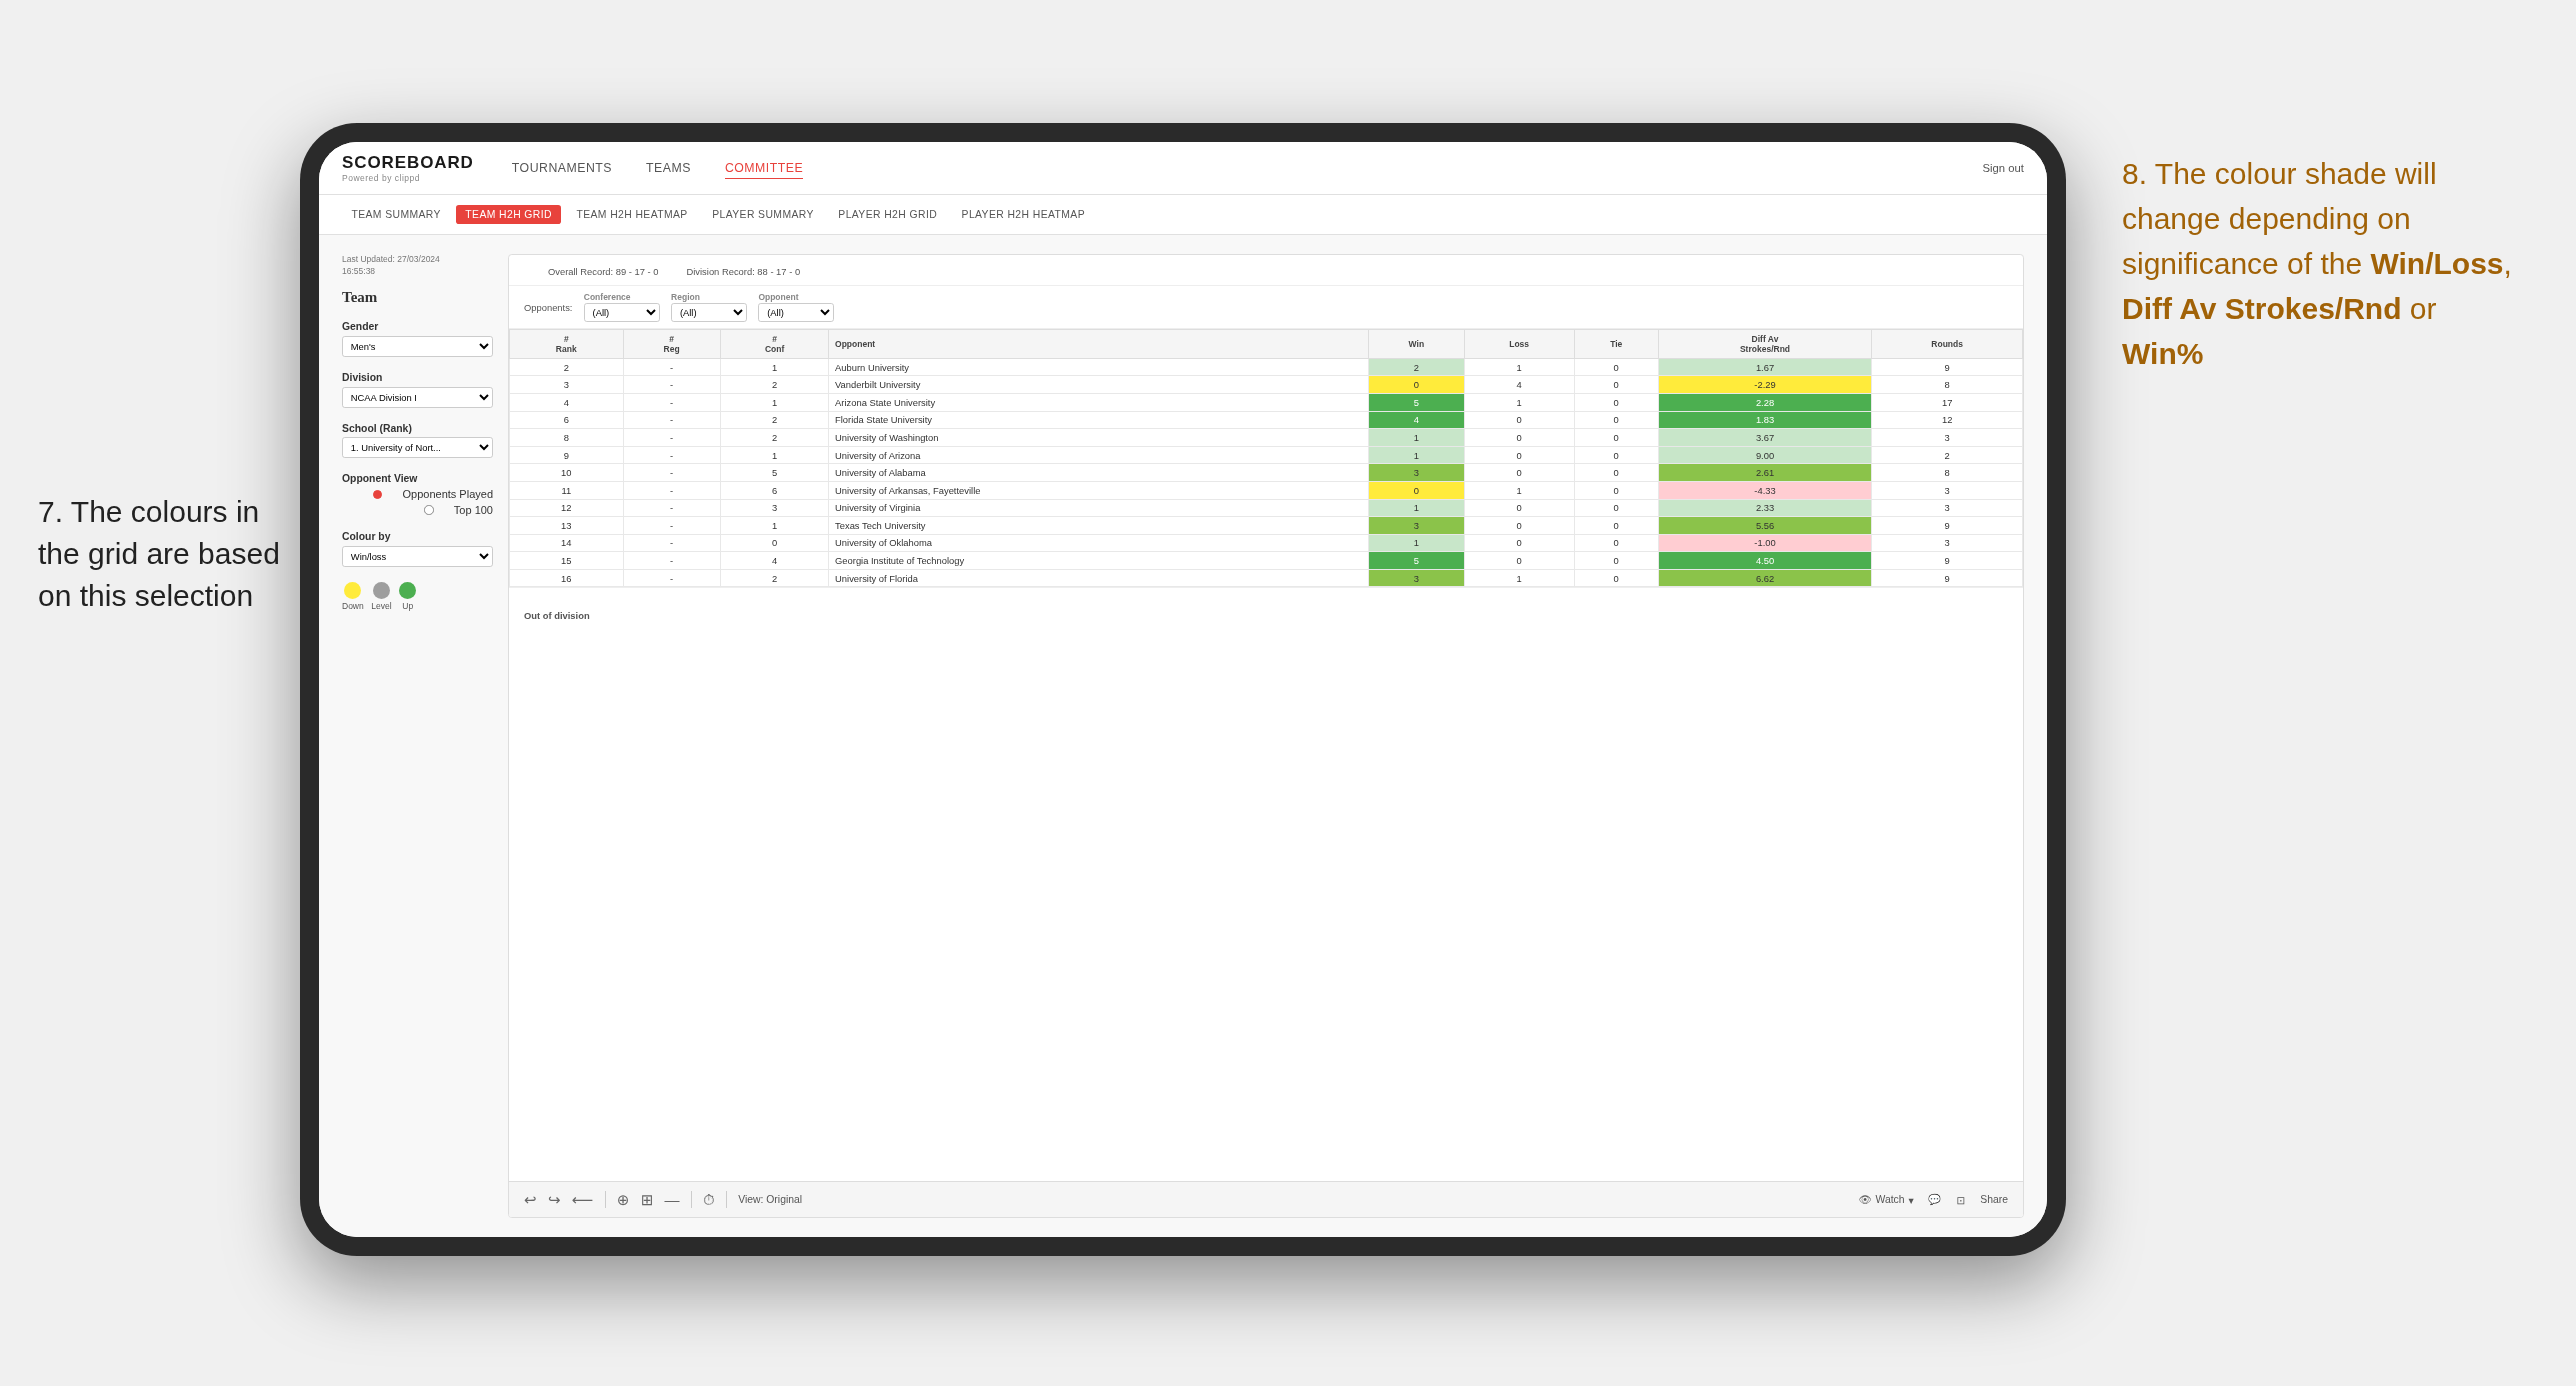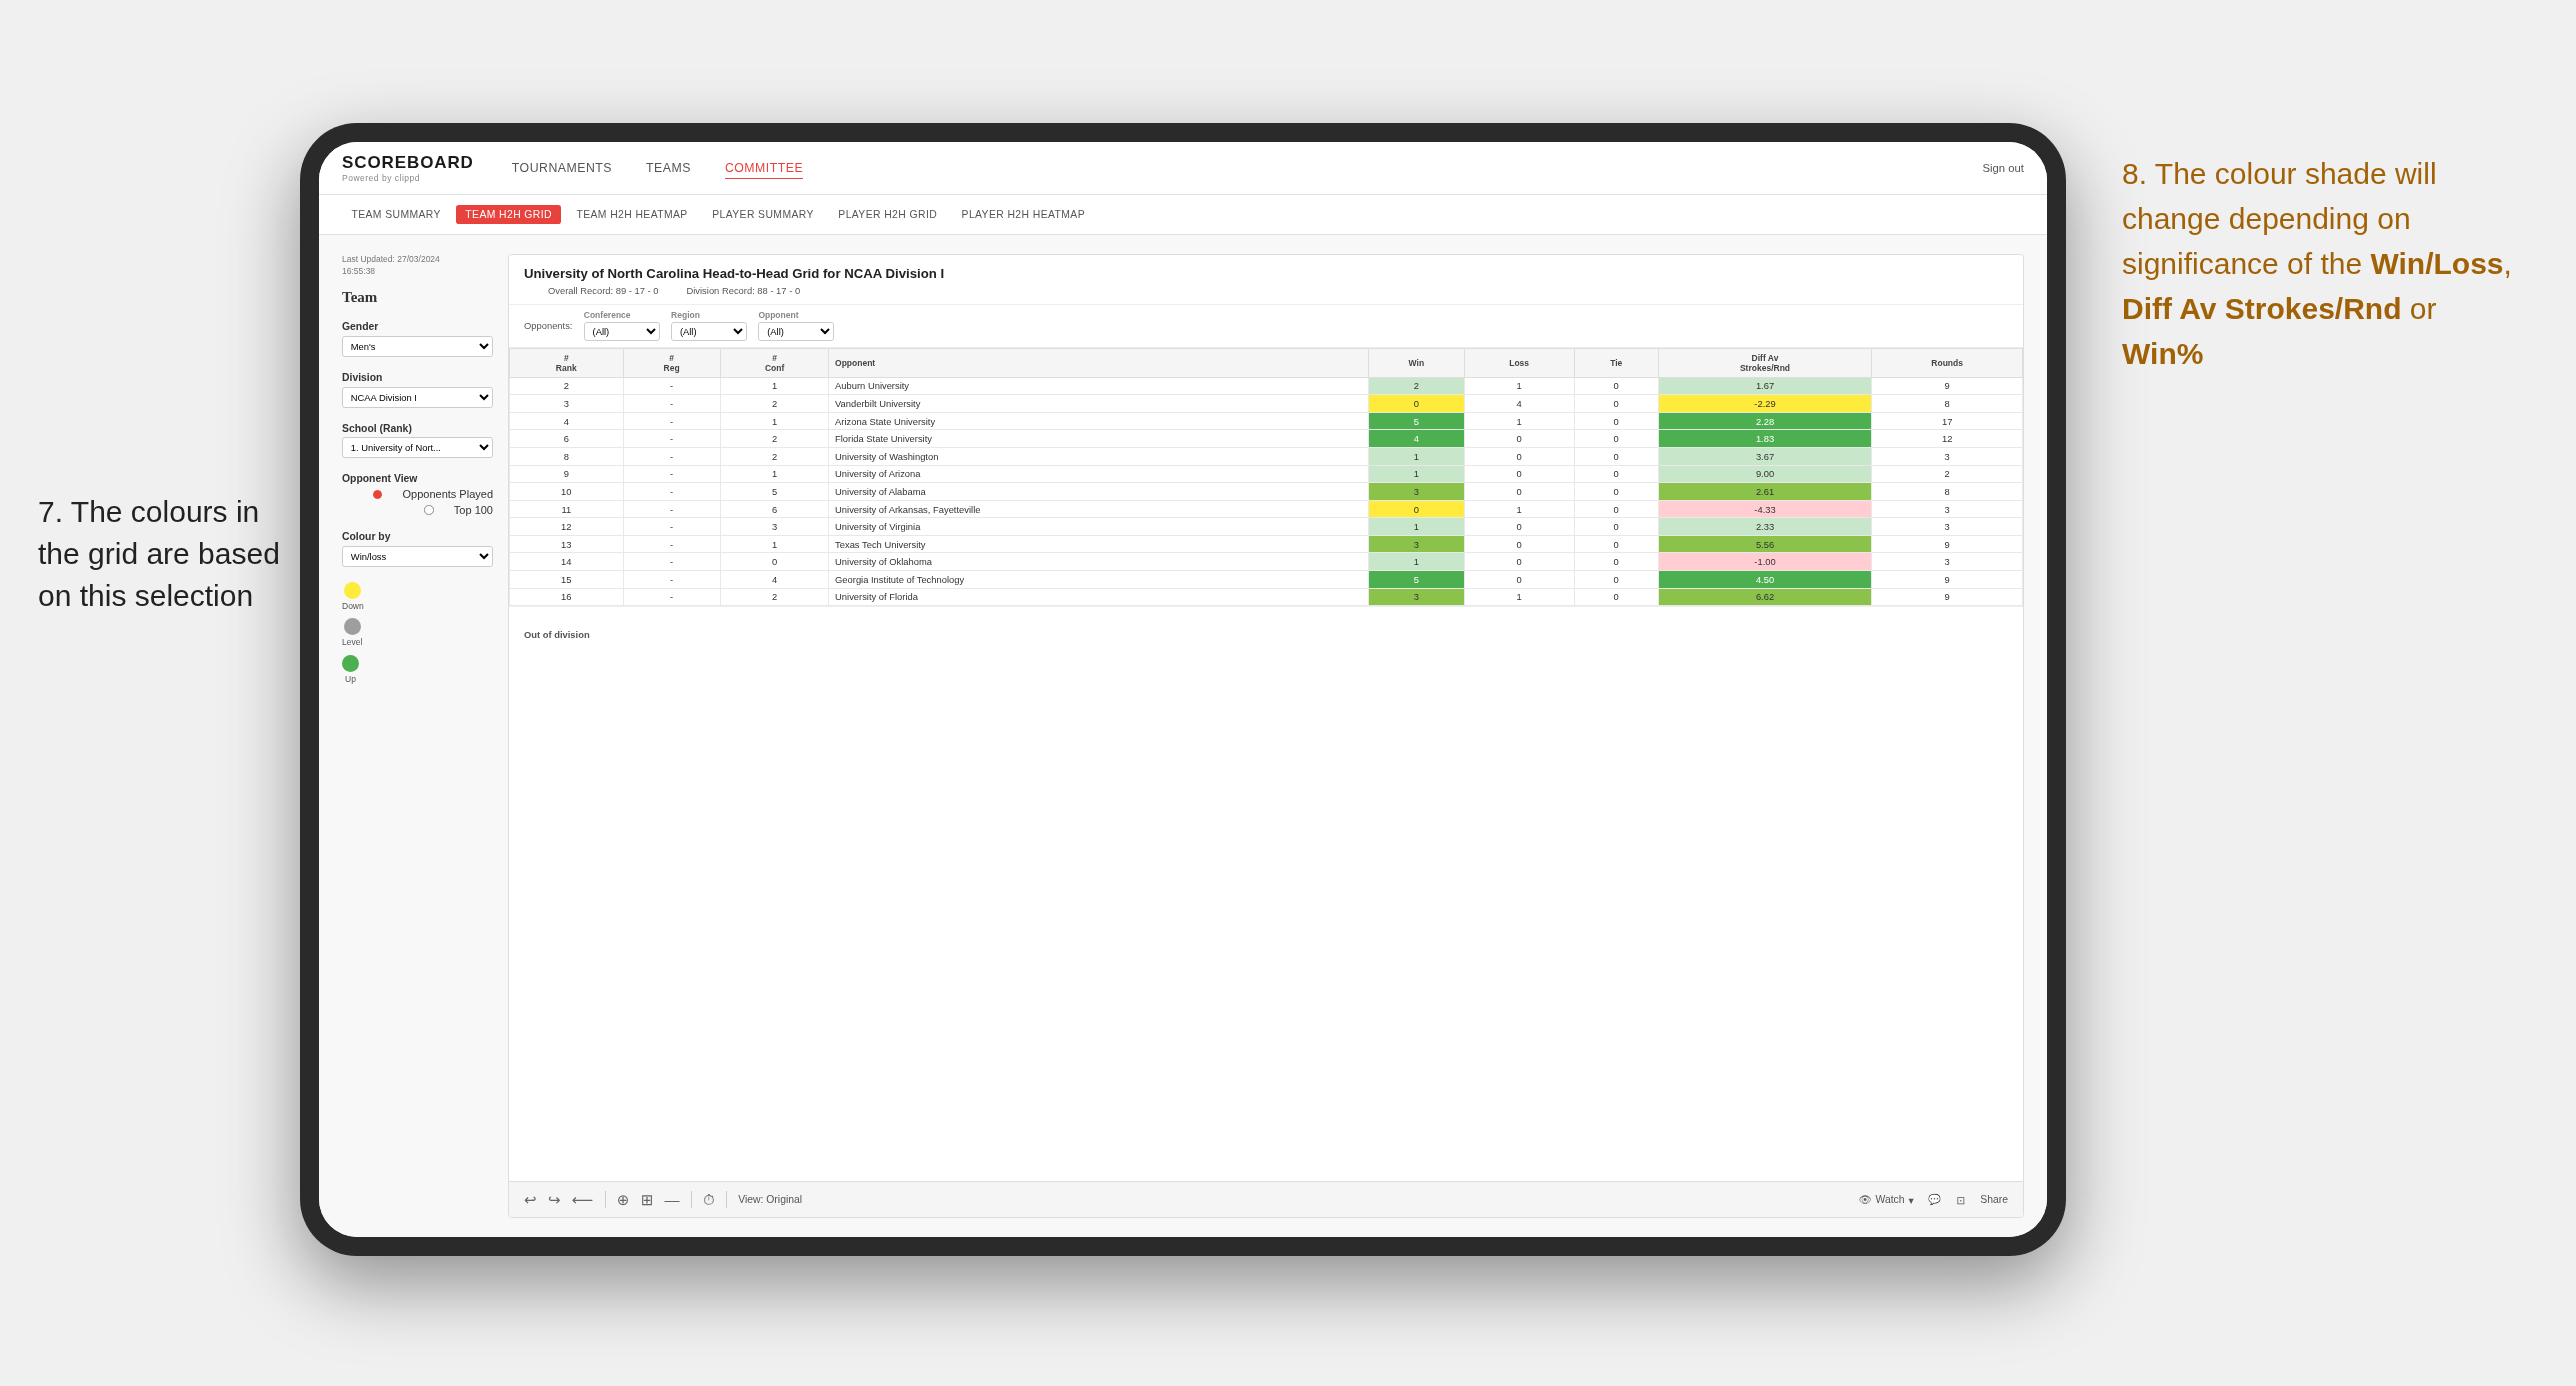"University of North Carolina" div.grid-title { html: <div>University of North Carolina Head-to-Head Grid for NCAA Division I</div> -> none }
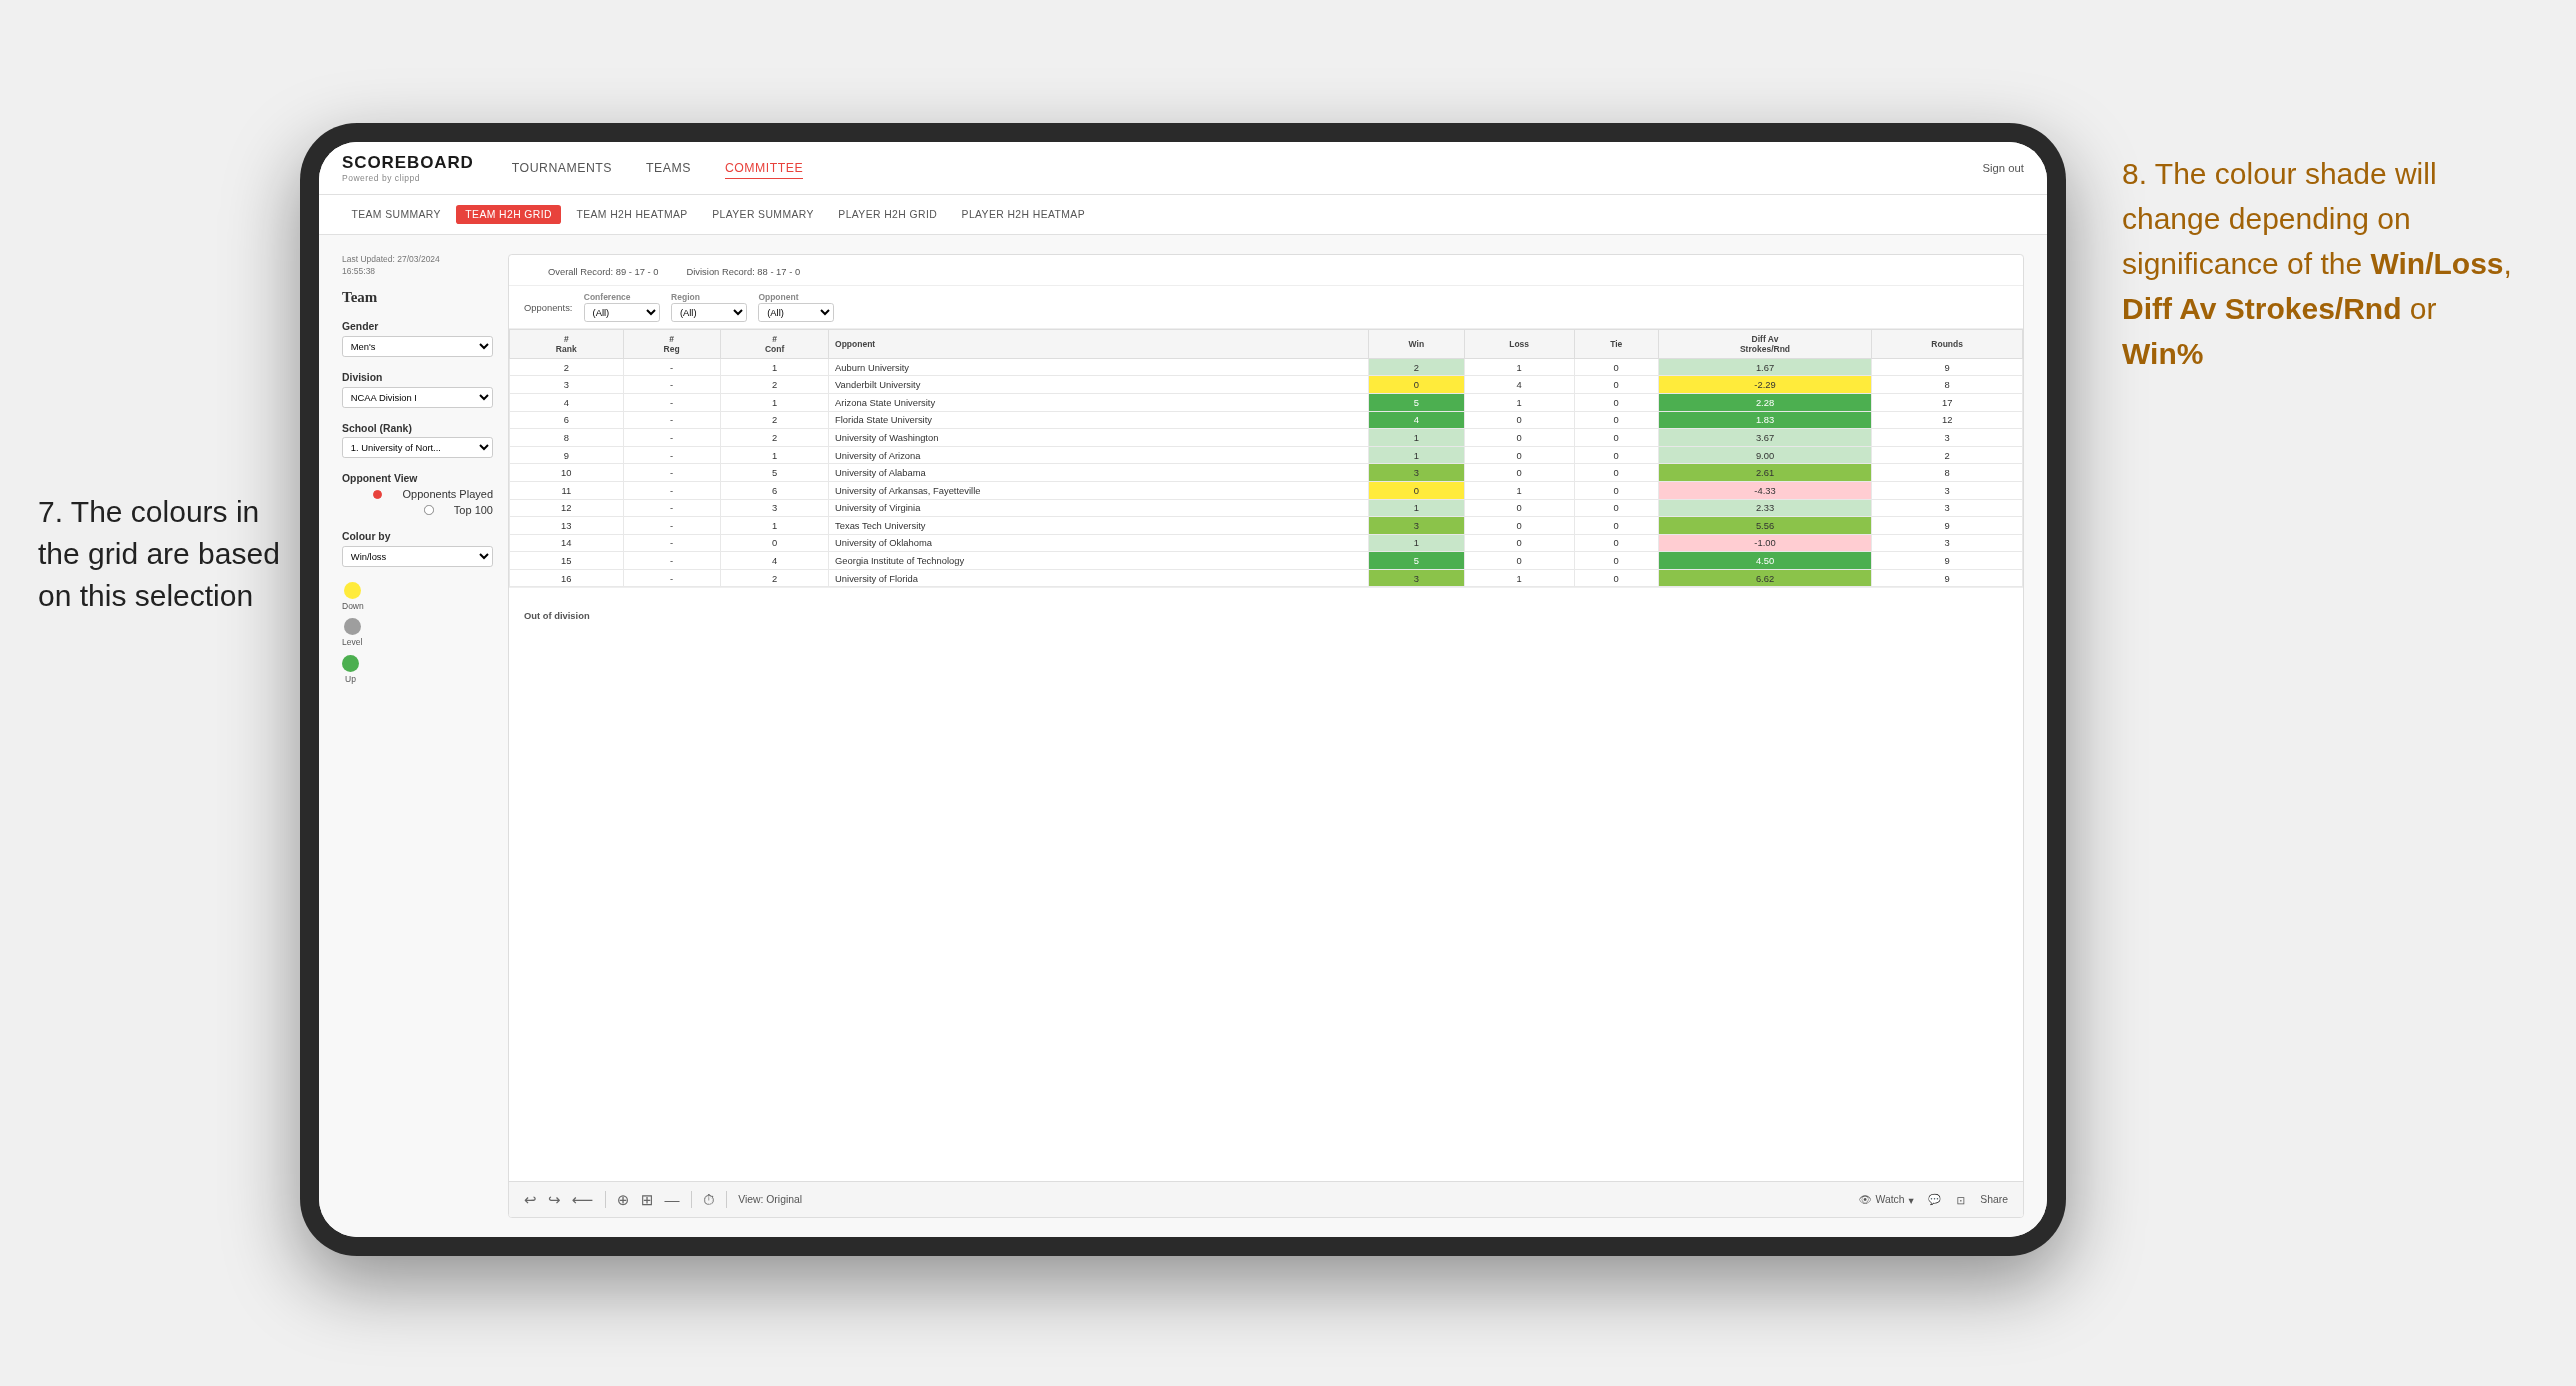"Down" .legend { flex-direction: column -> none }
